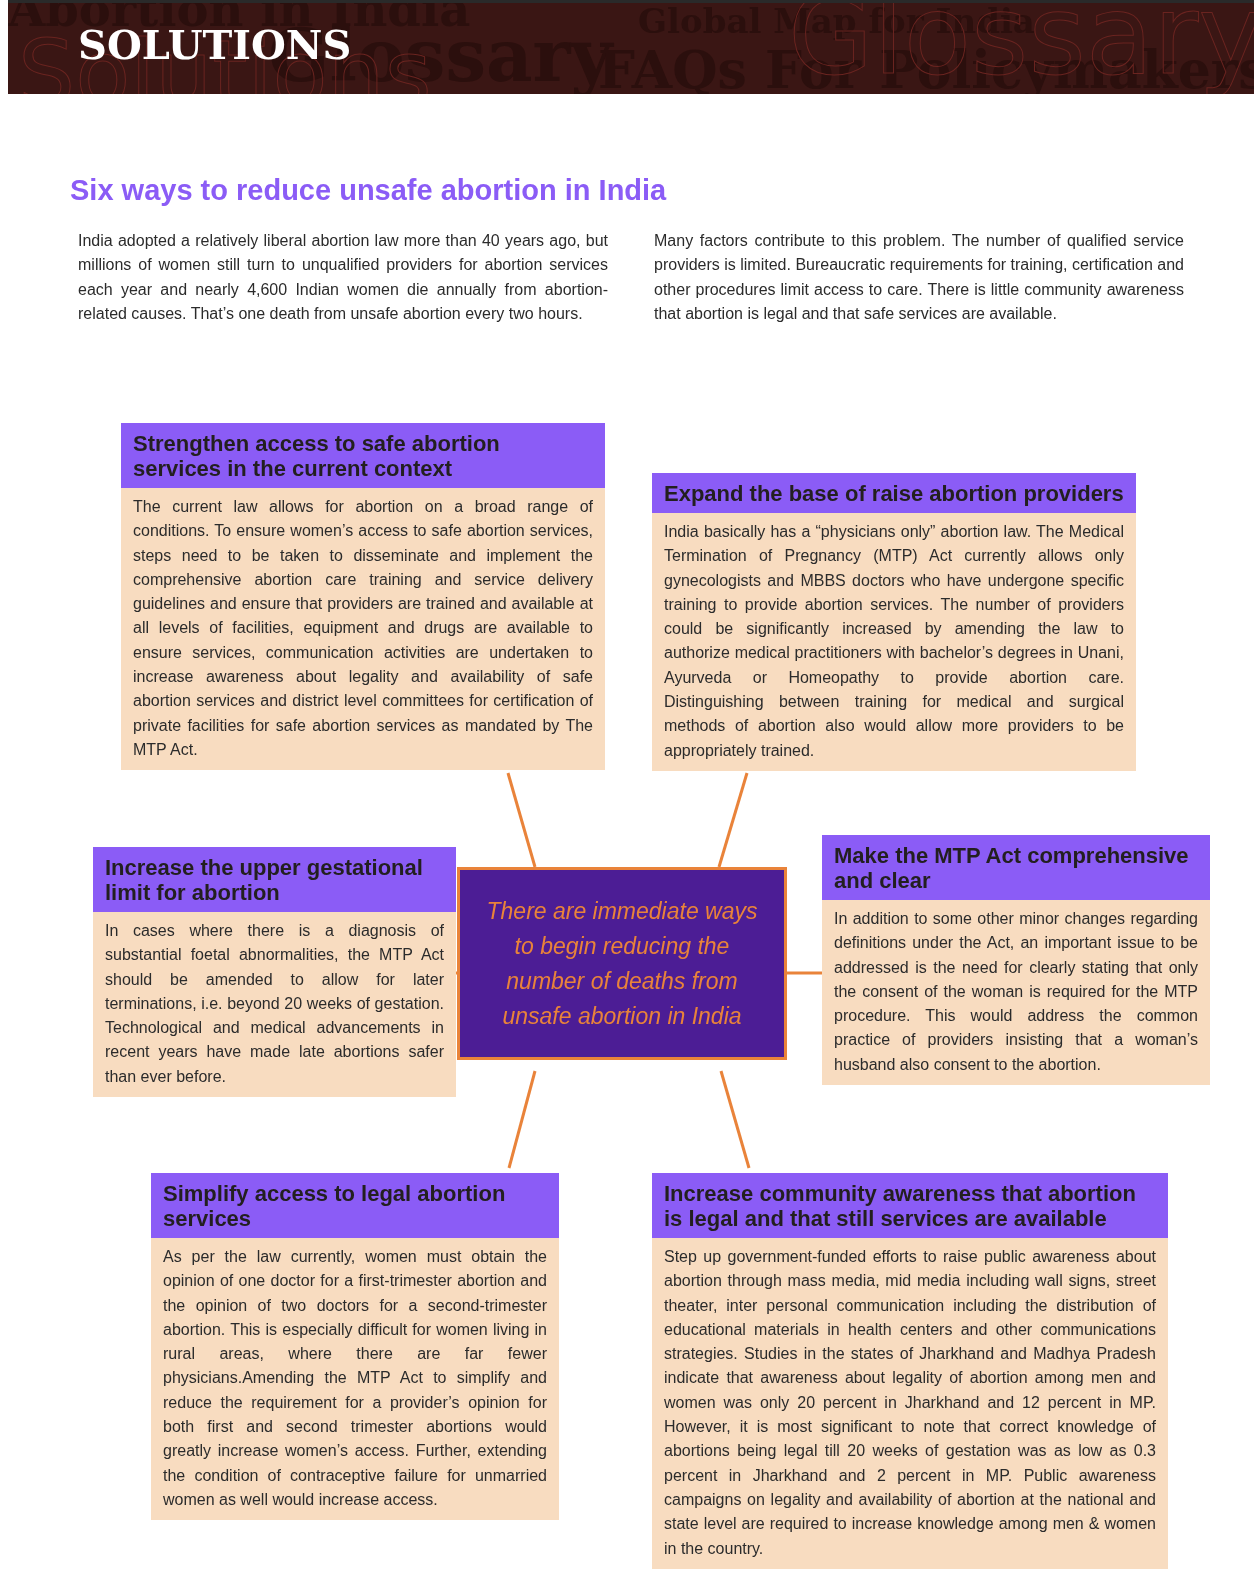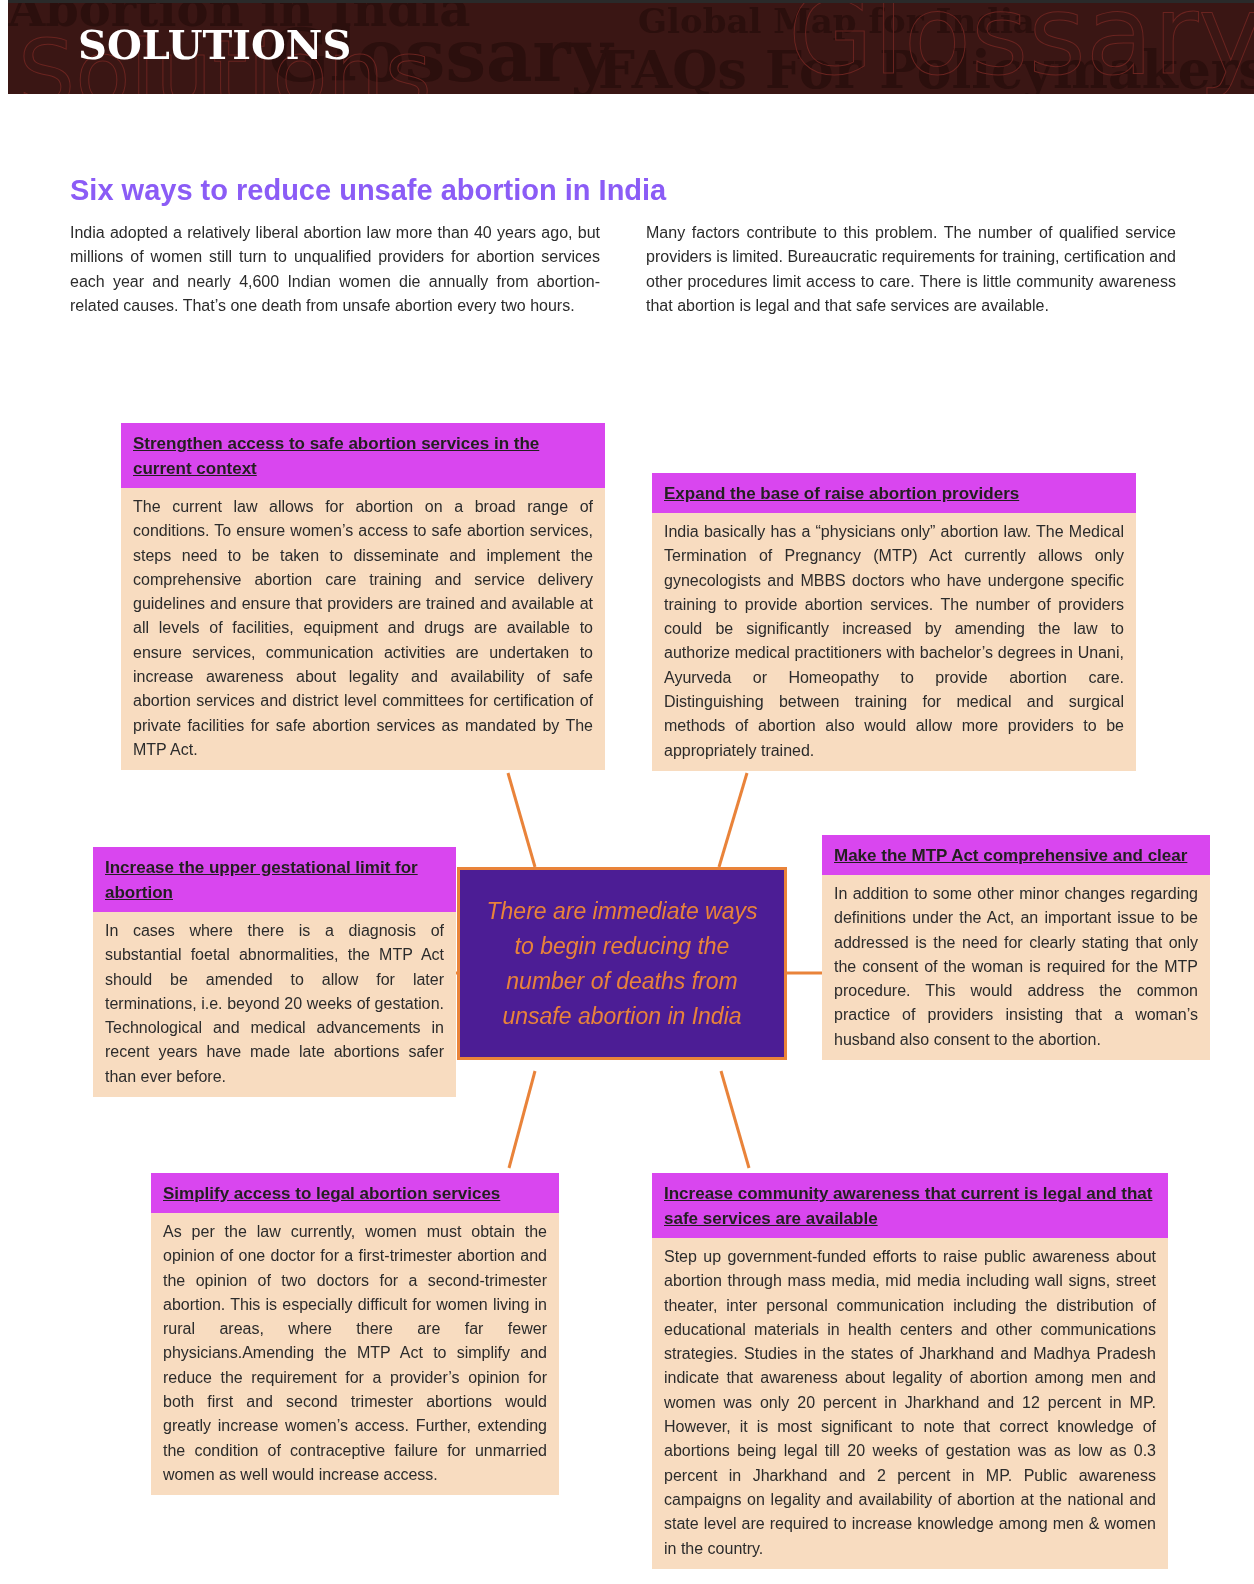"India adopted a relatively liberal" .intro { margin: 0 -> 8px }
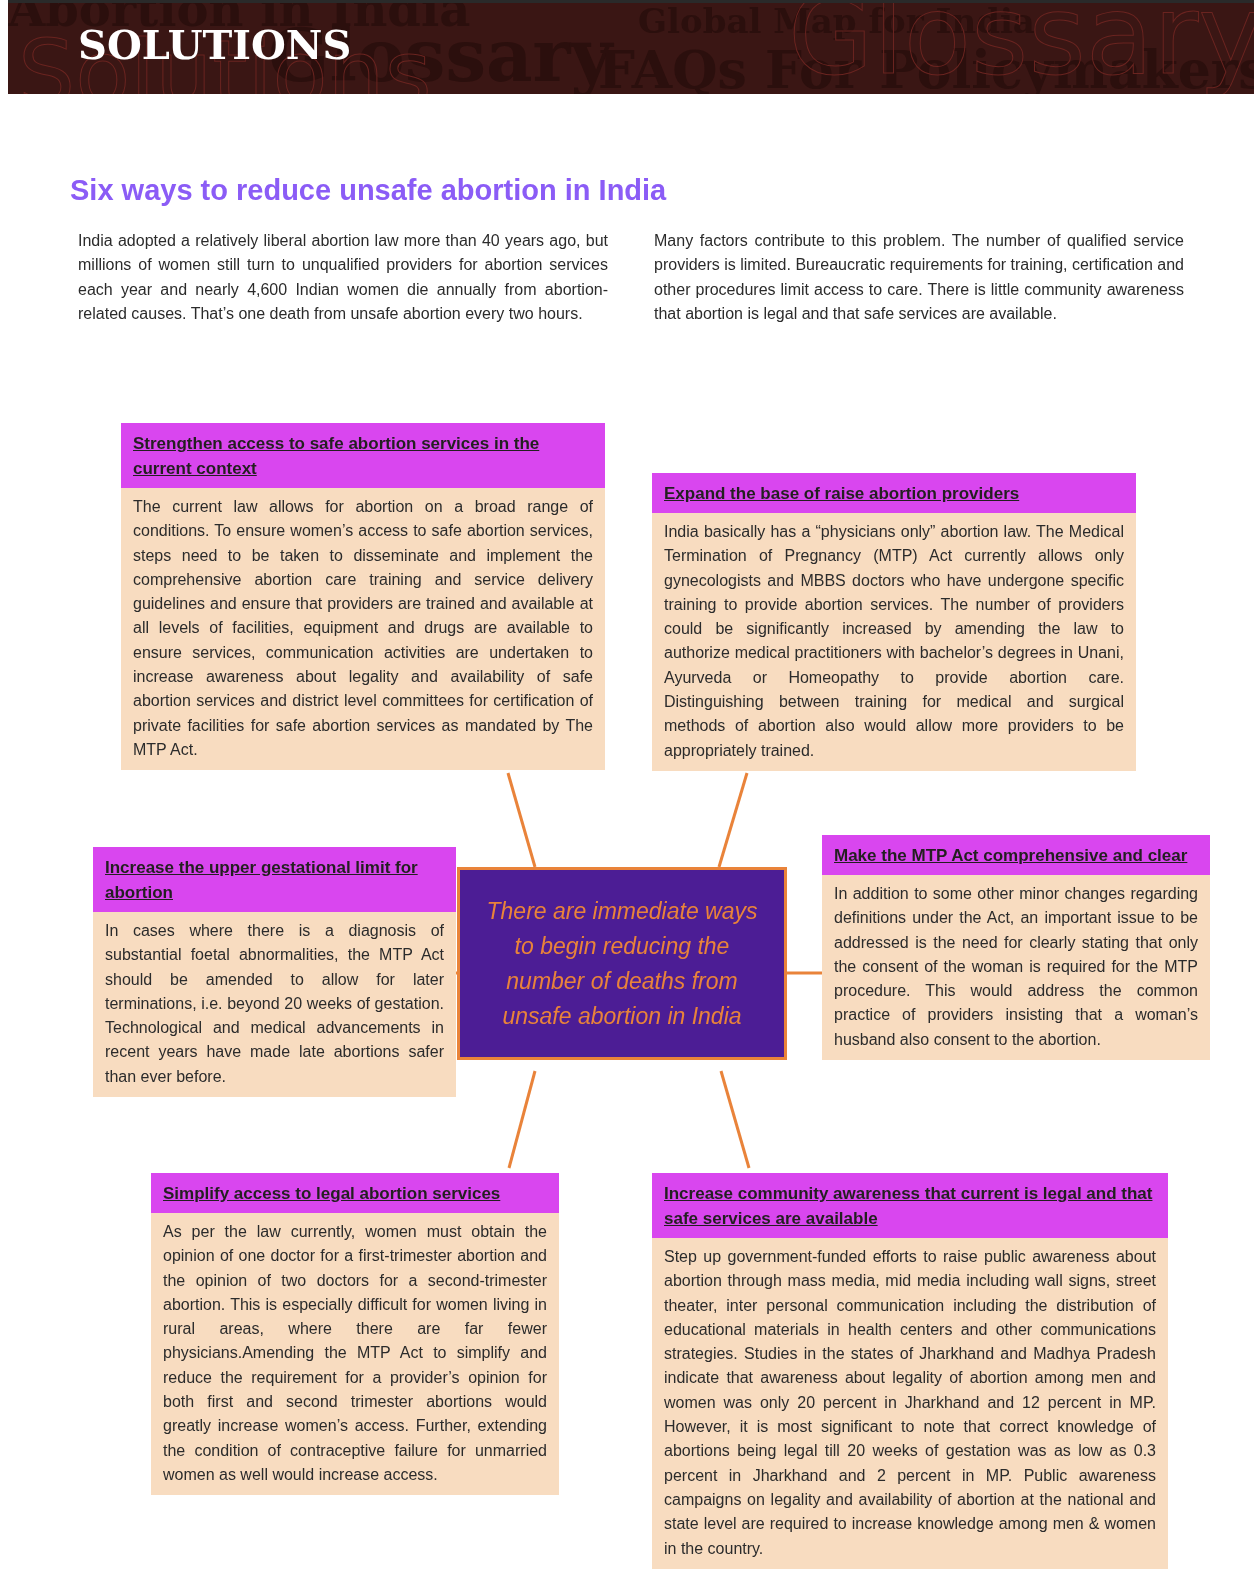"Strengthen access to safe abortion" .card-head { background: #d946ef -> #8b5cf6; font-size: 17px -> 22px; text-decoration: underline -> none }
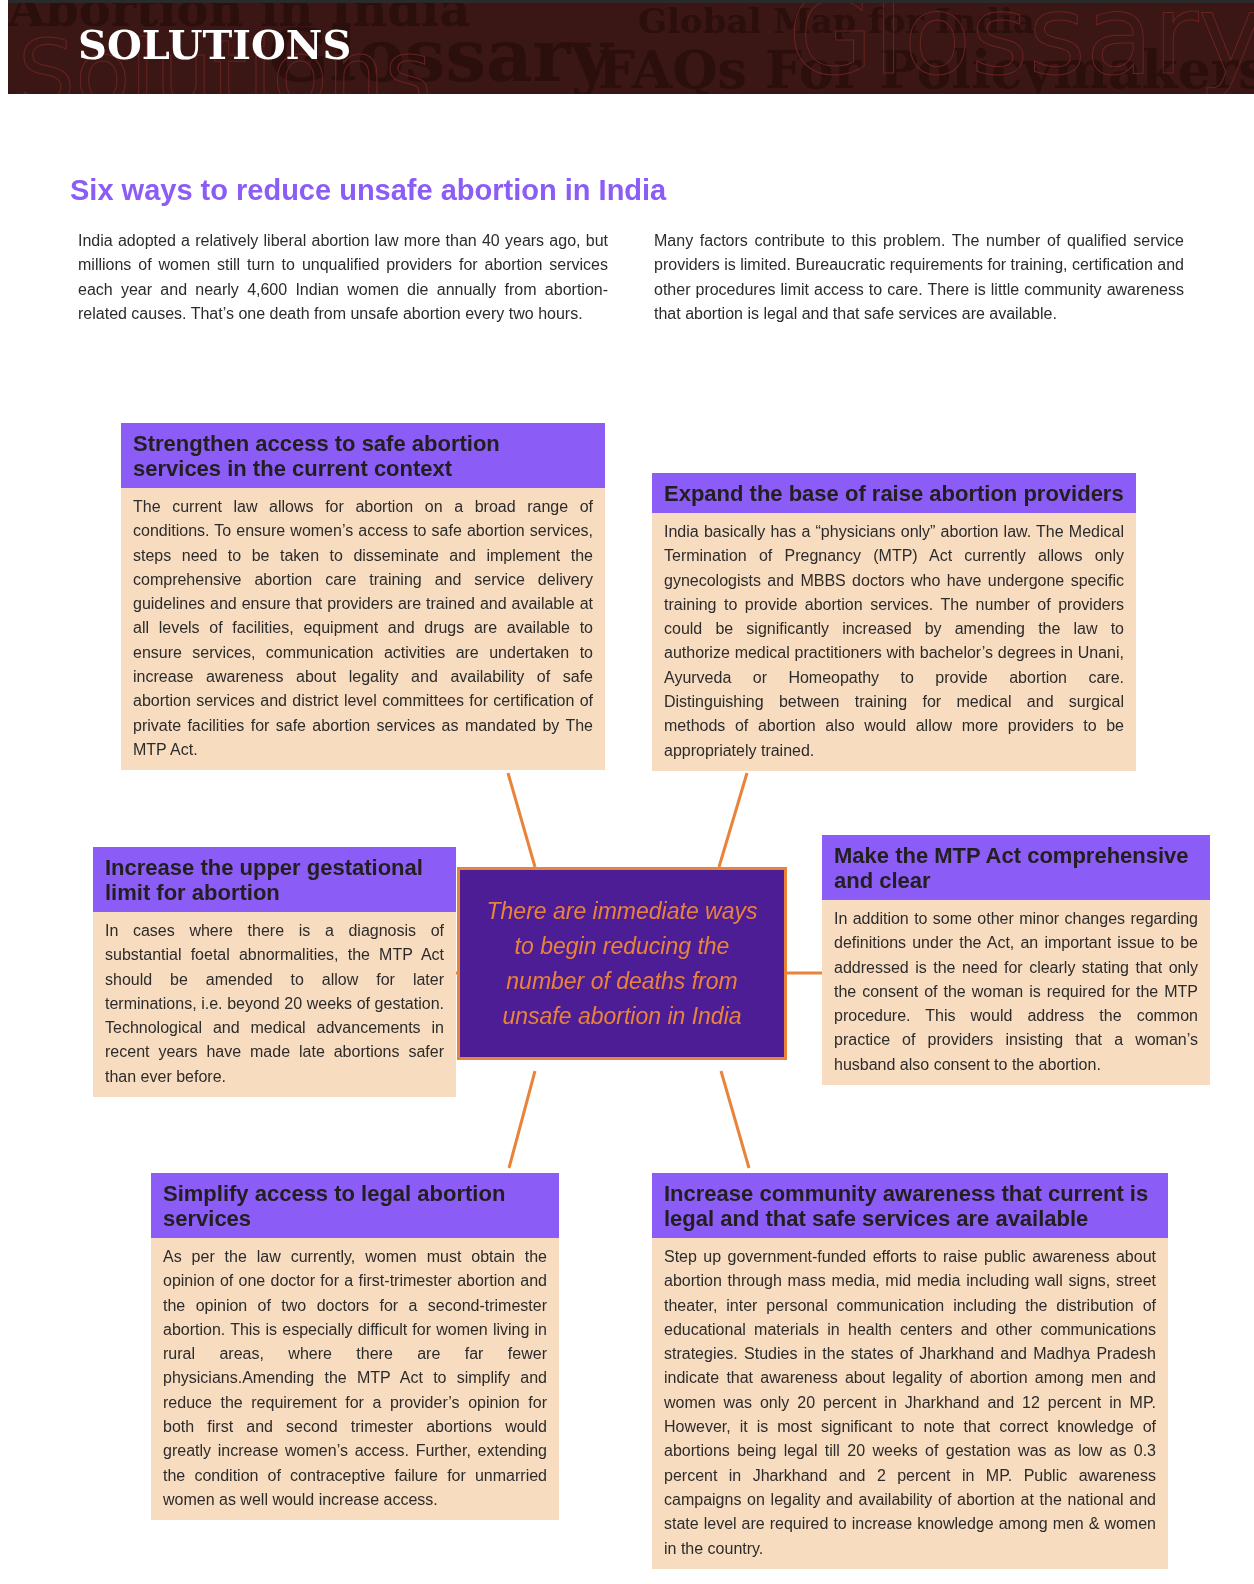"Increase community awareness that" div.card-head { text: current is legal and that safe -> abortion is legal and that still }
